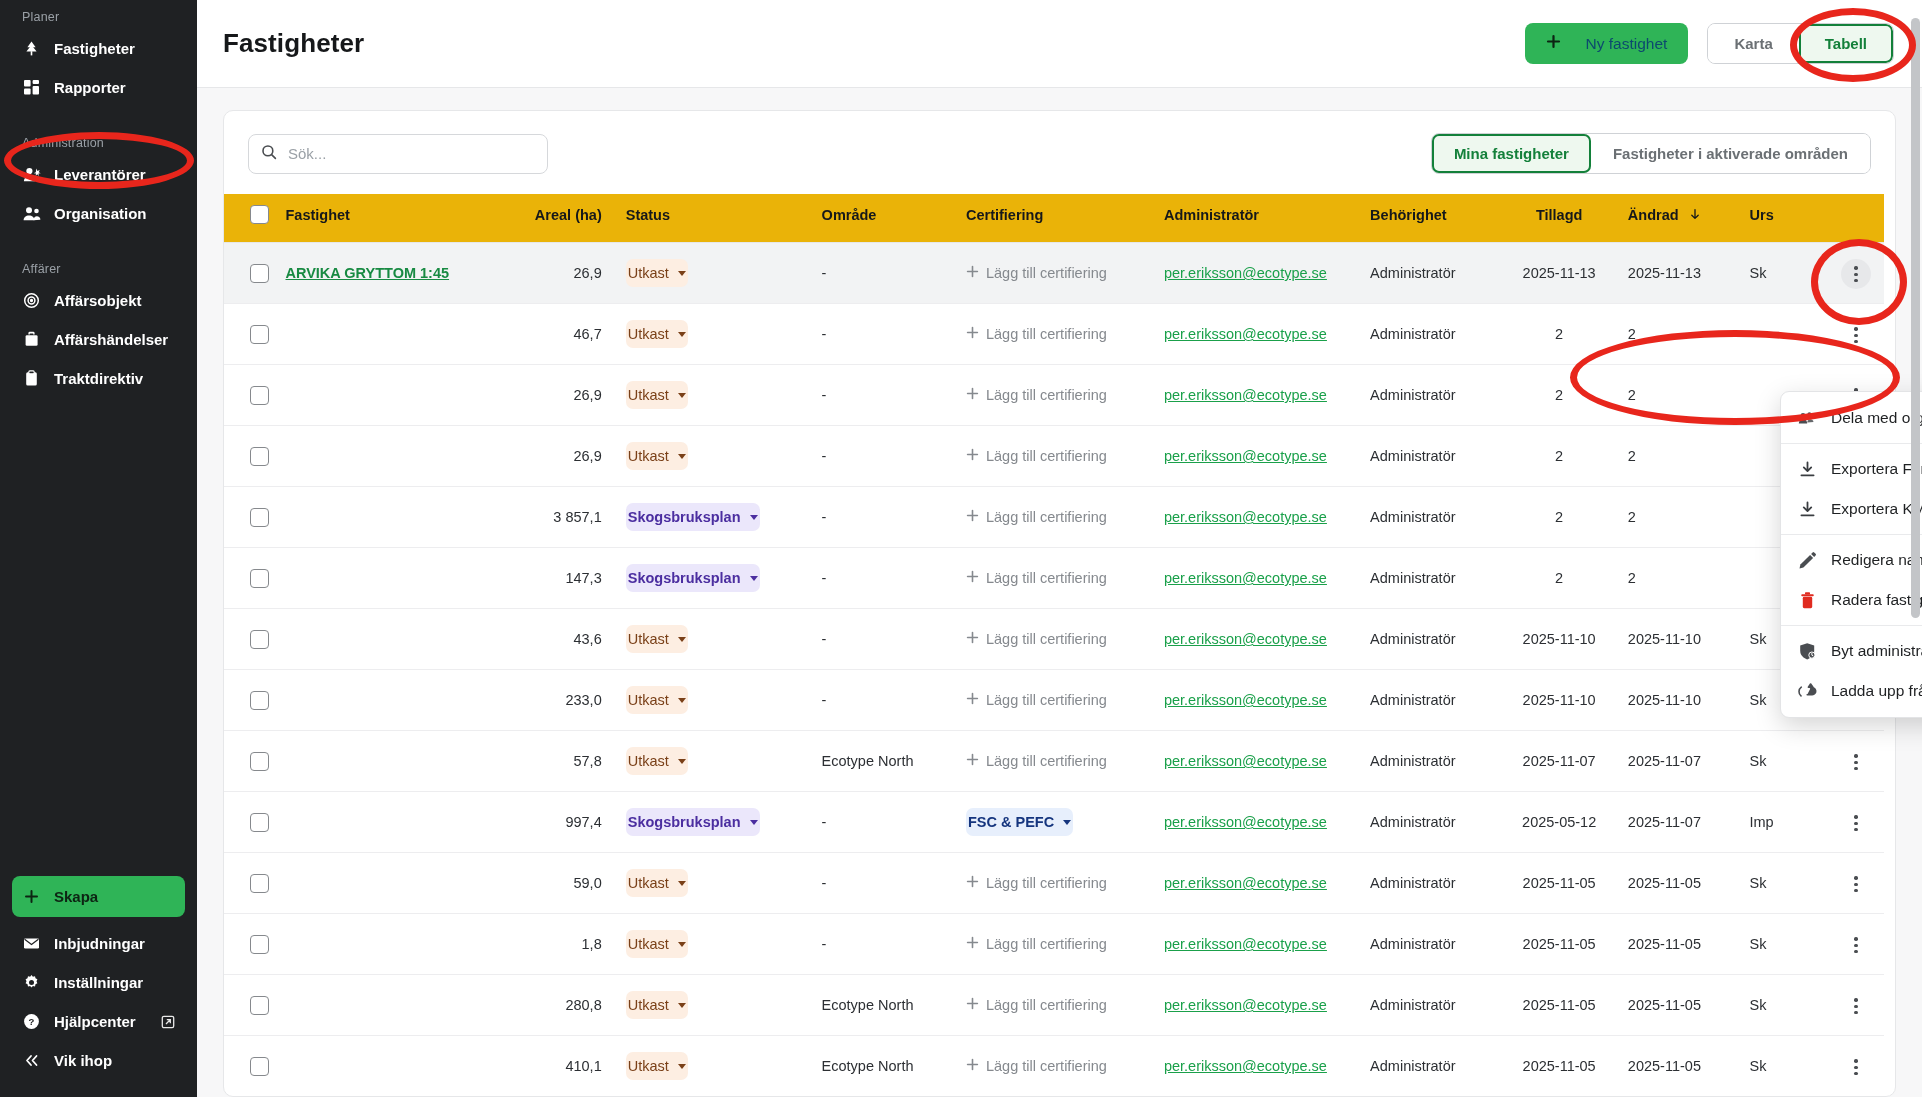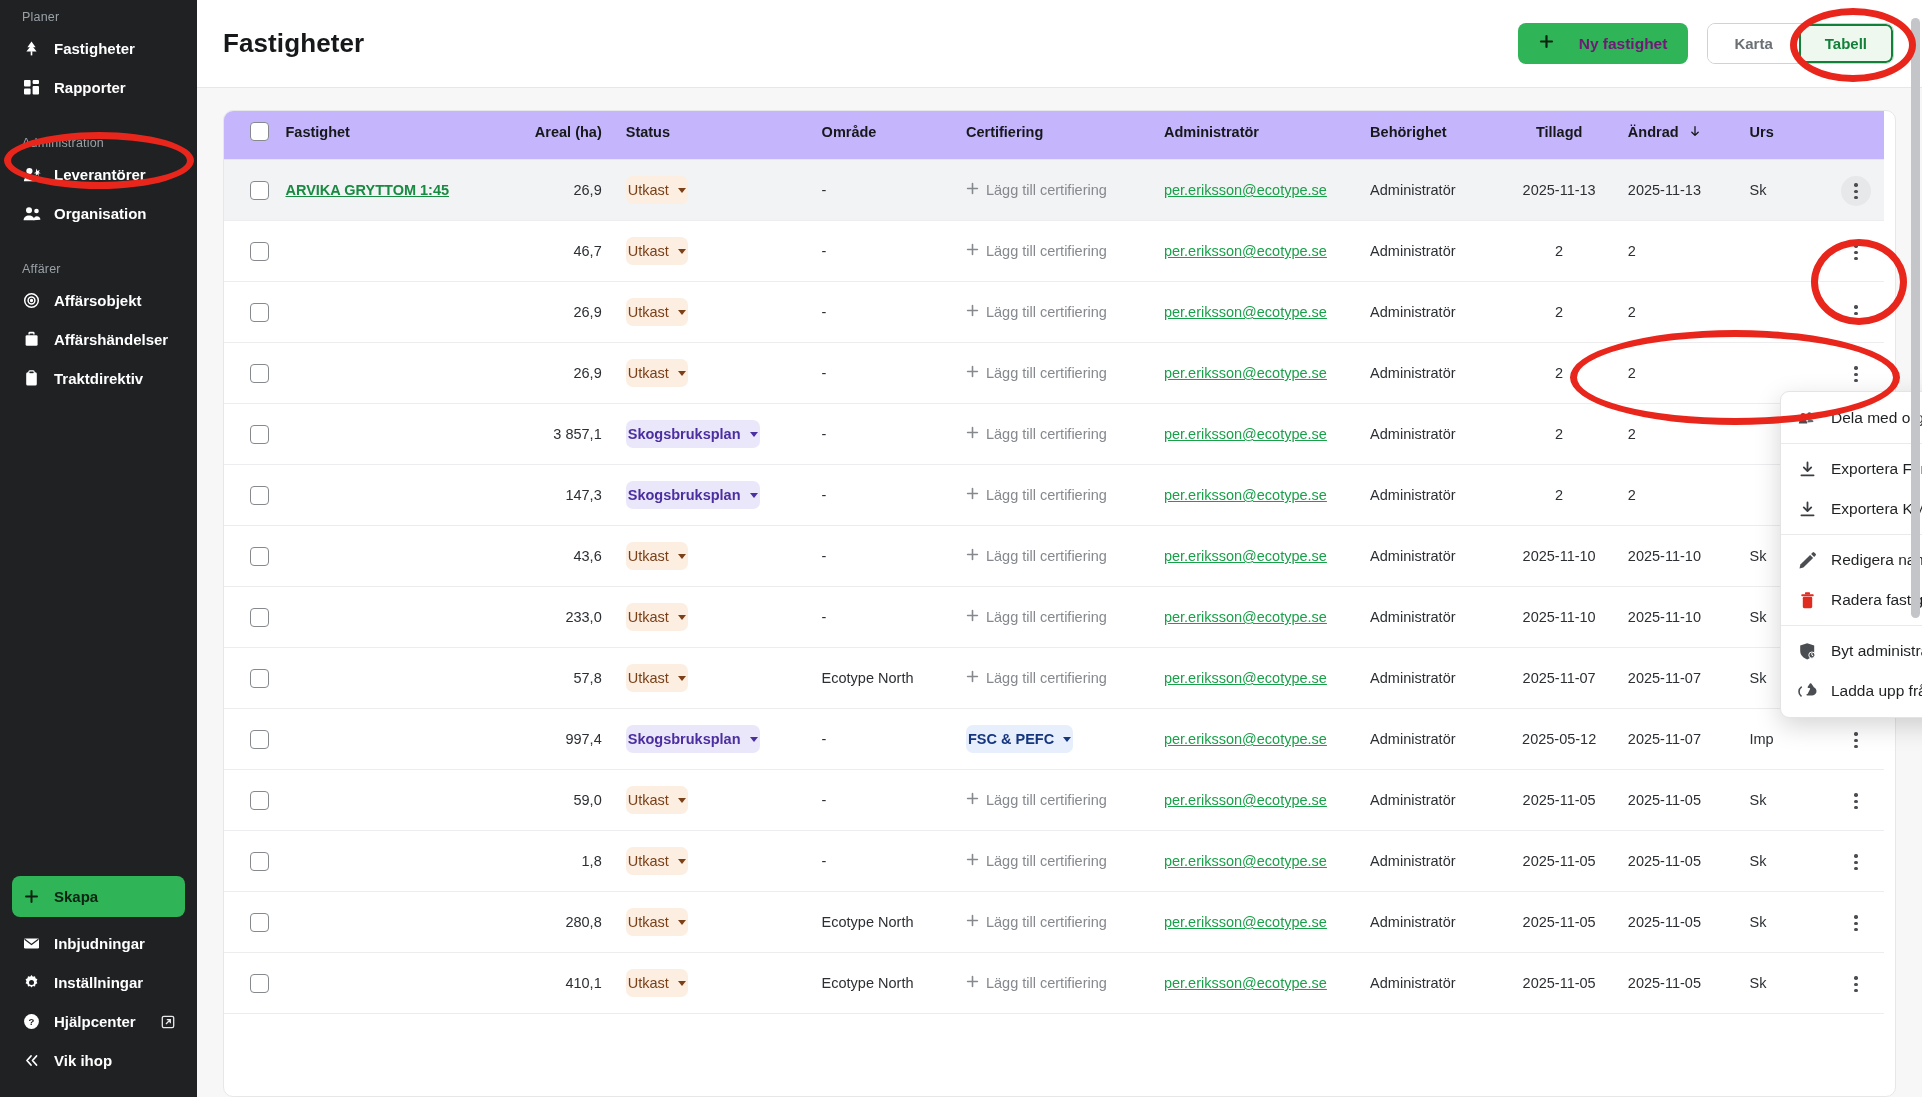"Ny fastighet" .btn-primary { color: #701a75 -> #0c4a6e; font-weight: 700 -> 400 }
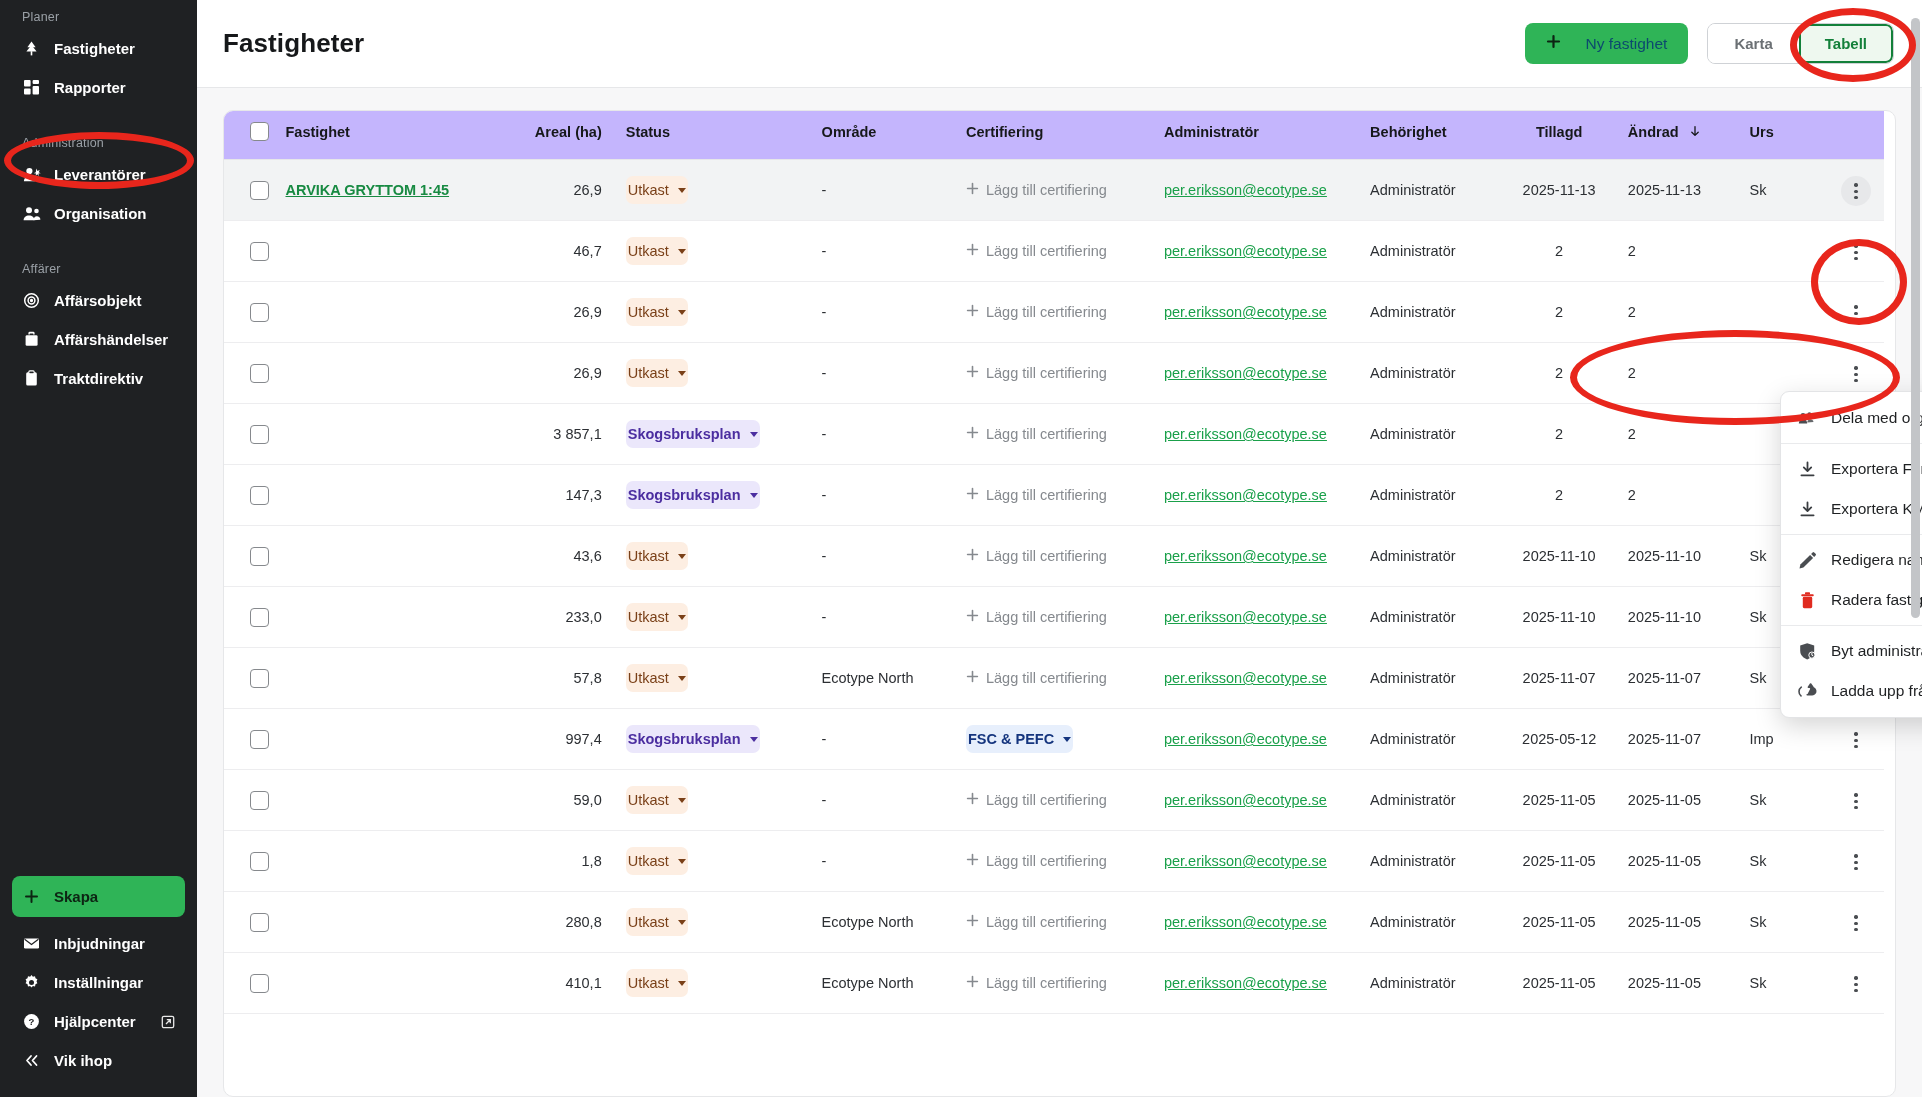"Sök..." div.card-top { html: none -> <div> <div> <span> <svg> <circle></circle> <path></path> </svg> </span> <input> </div> <div> <button>Mina fastigheter</button> <button>Fastigheter i aktiverade områden</button> </div> </div> }
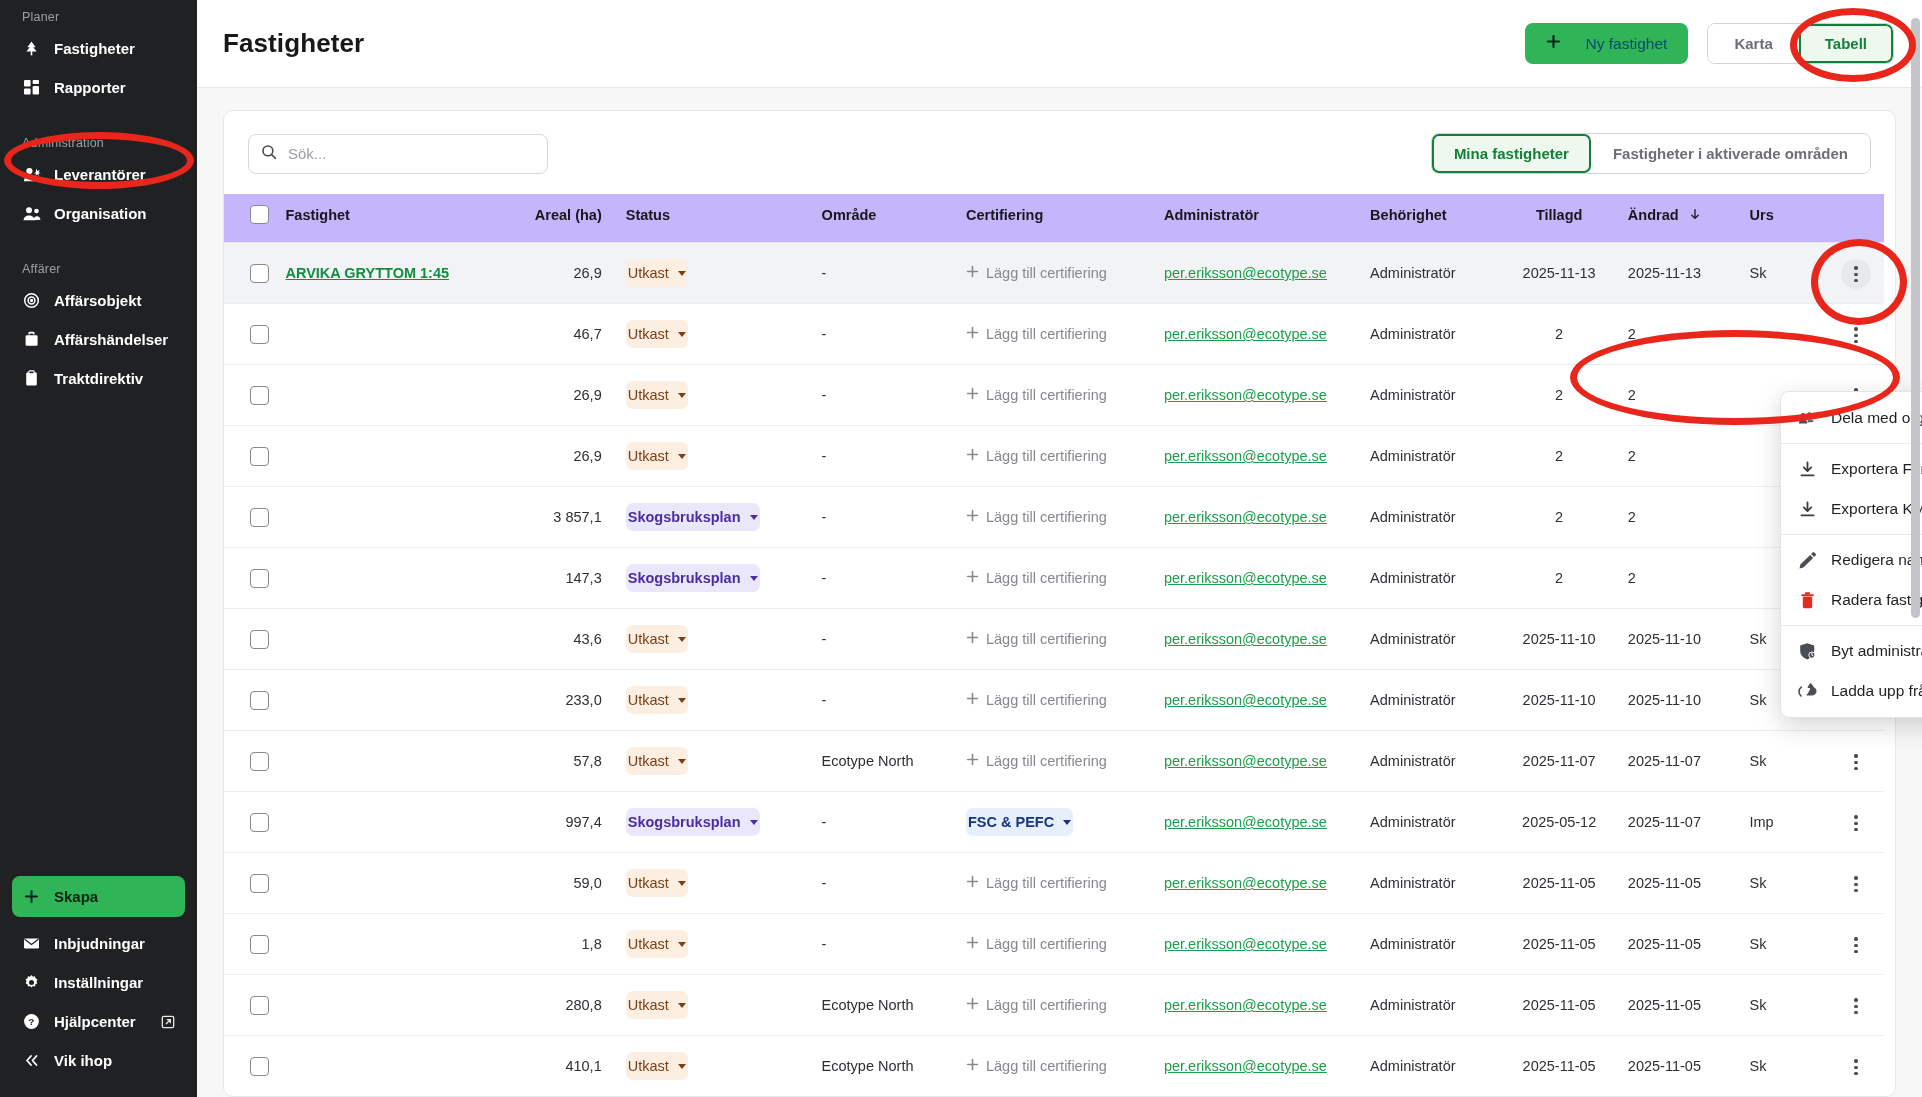"Fastighet" thead th { background: #c4b5fd -> #eab308 }
